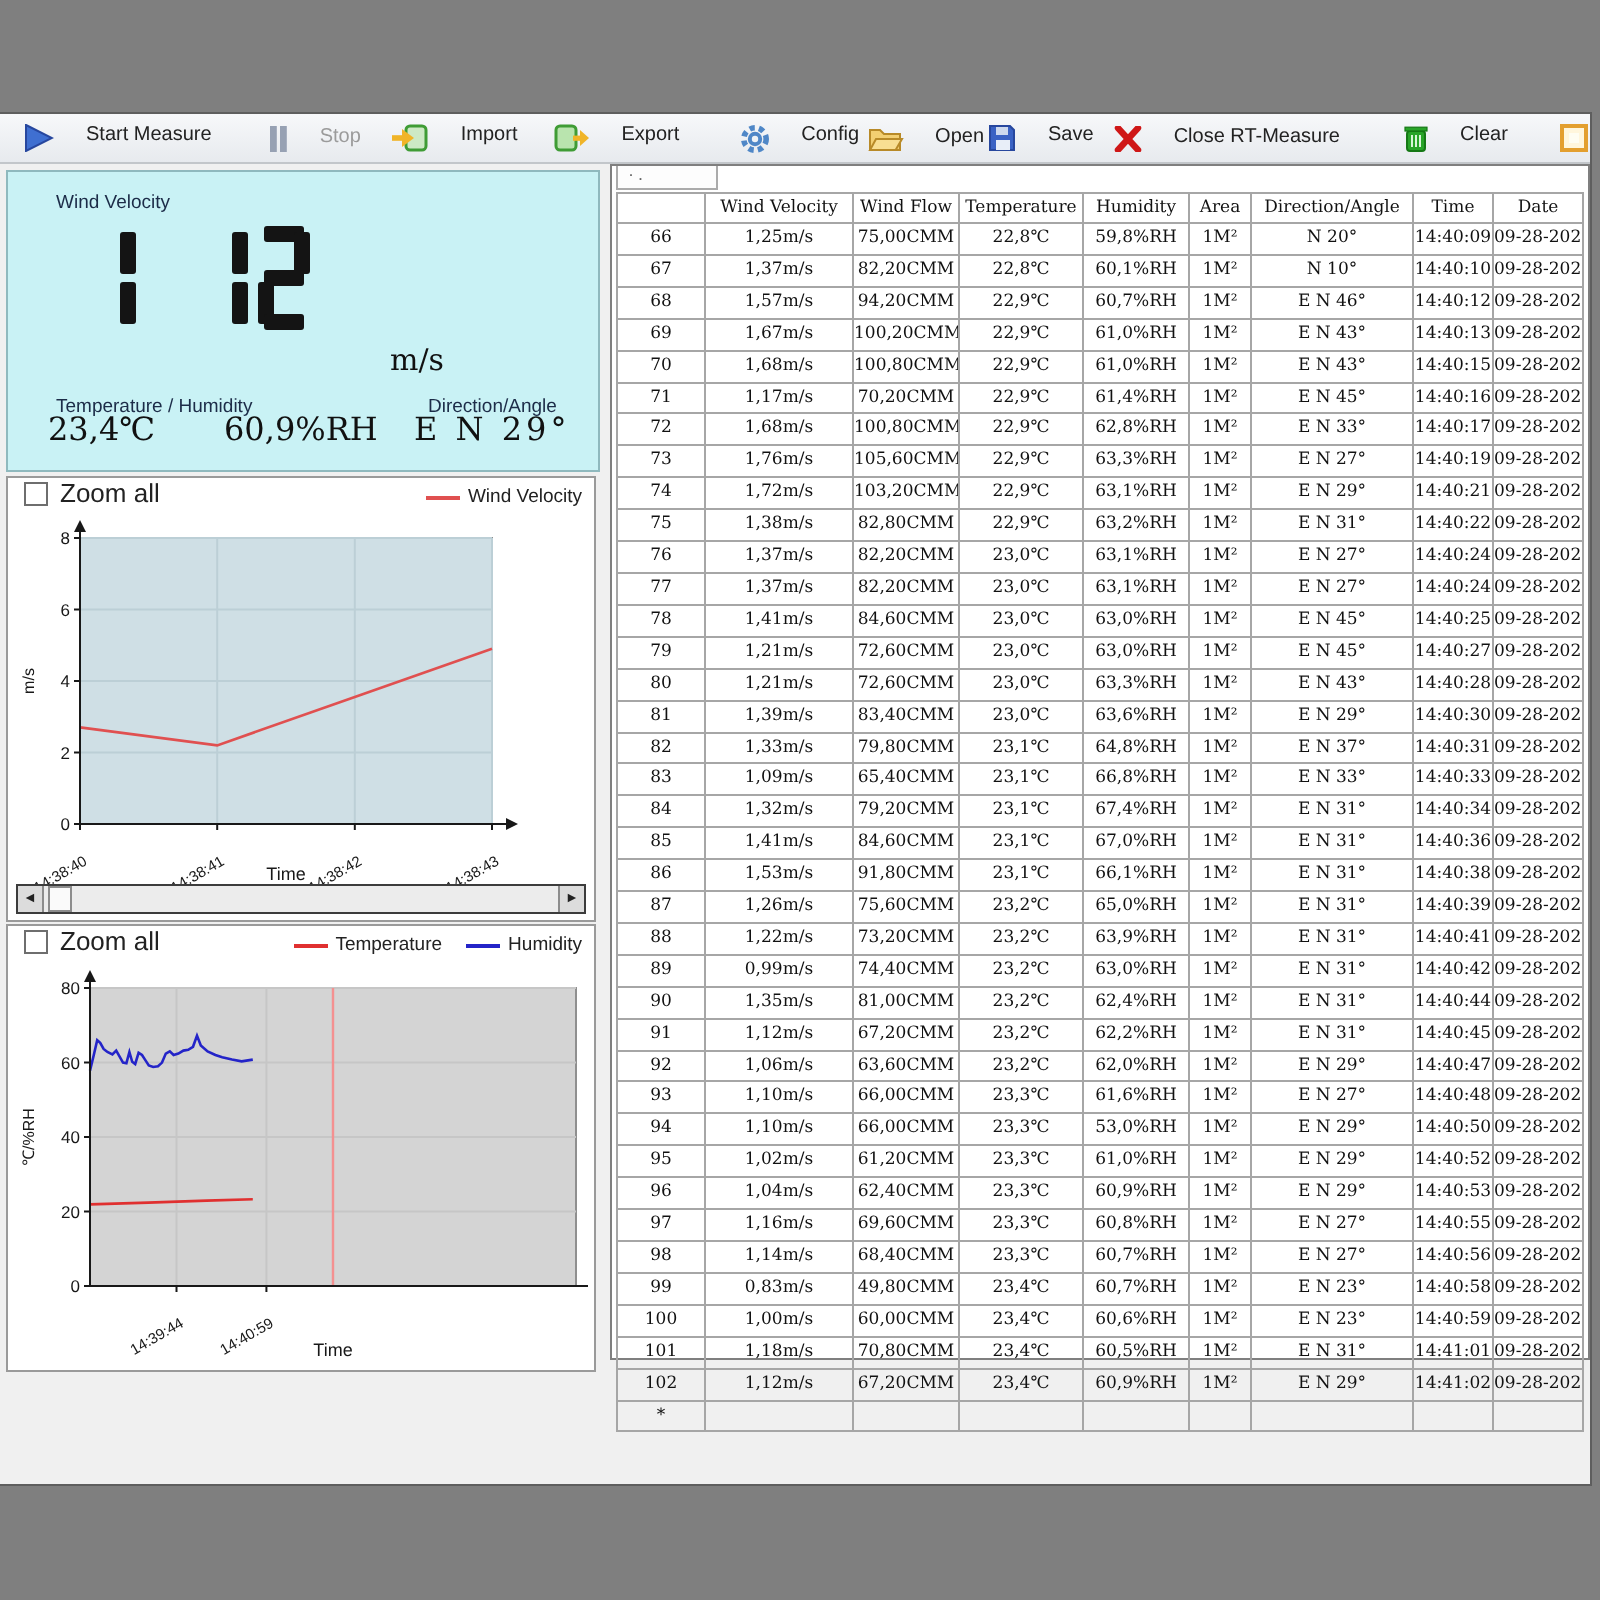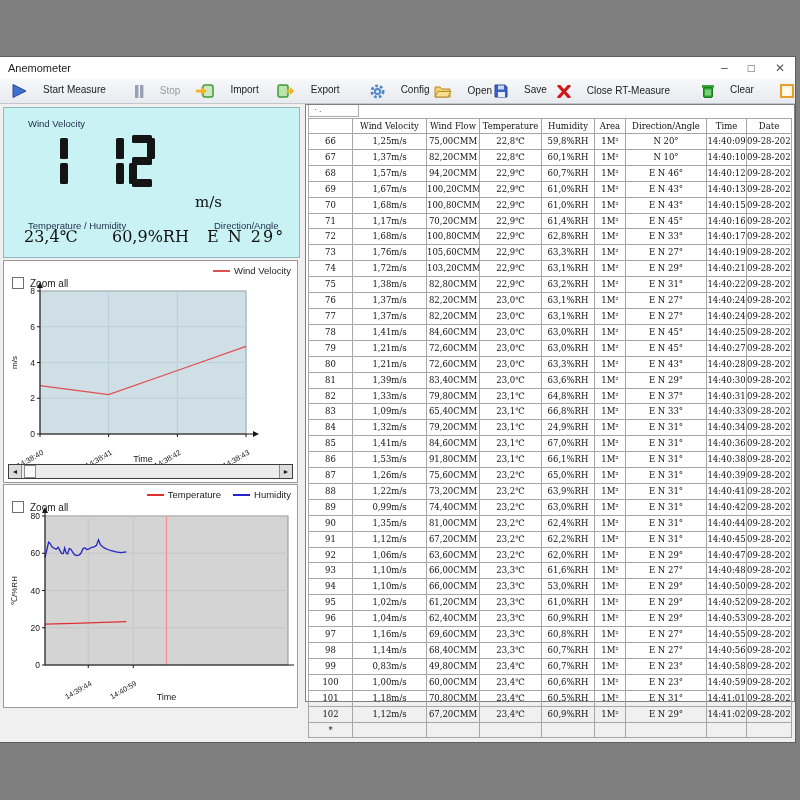"Anemometer" div.titlebar { html: <div> <span>Anemometer</span> <div> <span>–</span> <span>□</span> <span>✕</span> </div> </div> -> none }
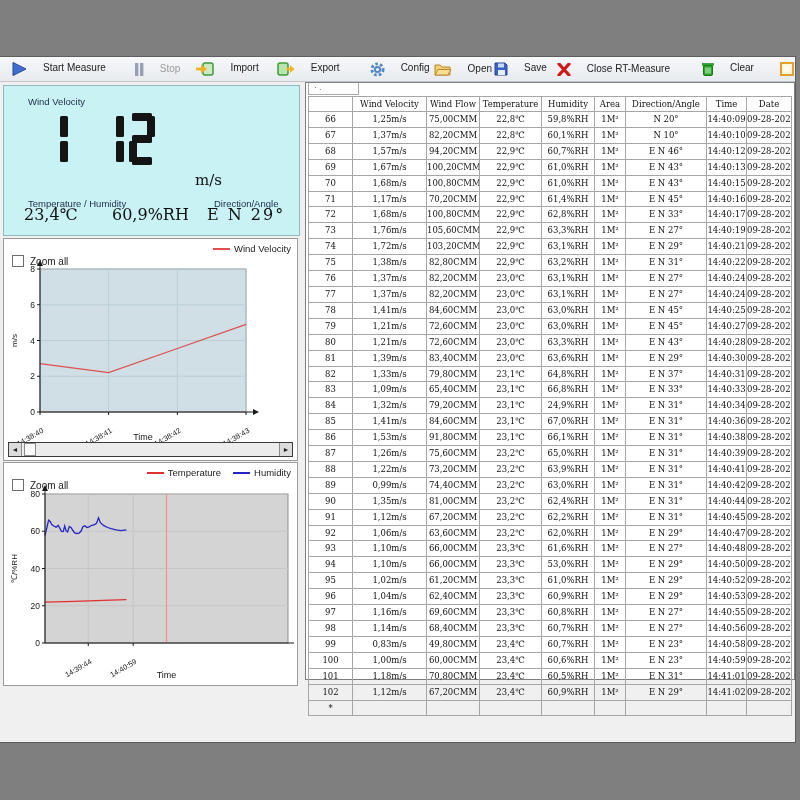"Zoom all" .zoom-all { font-size: 10px -> 13px; top: 16px -> 0 }
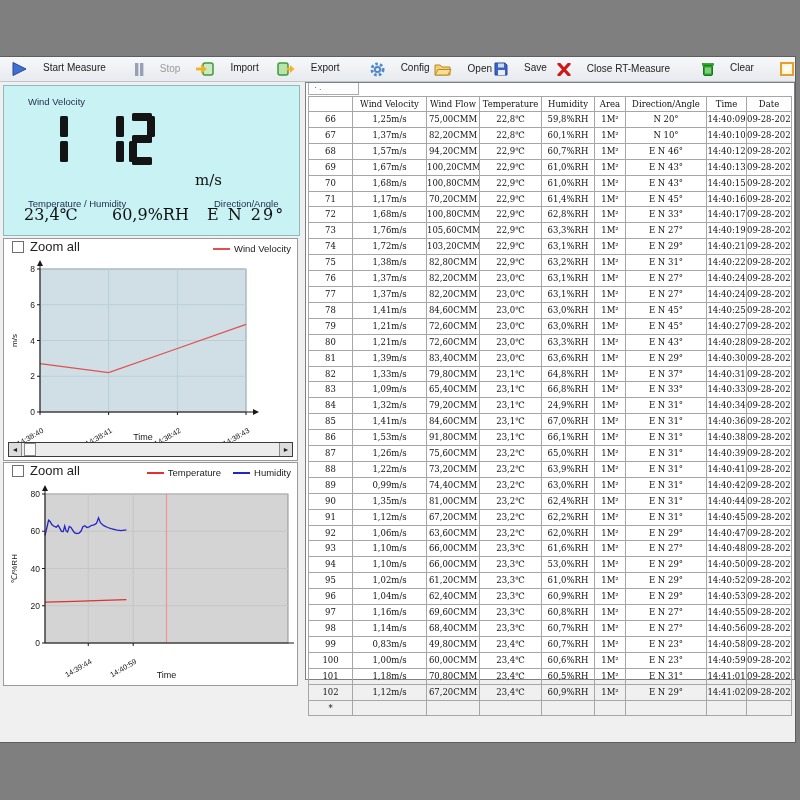"24,9%RH" td { text: 24,9%RH -> 67,4%RH }
